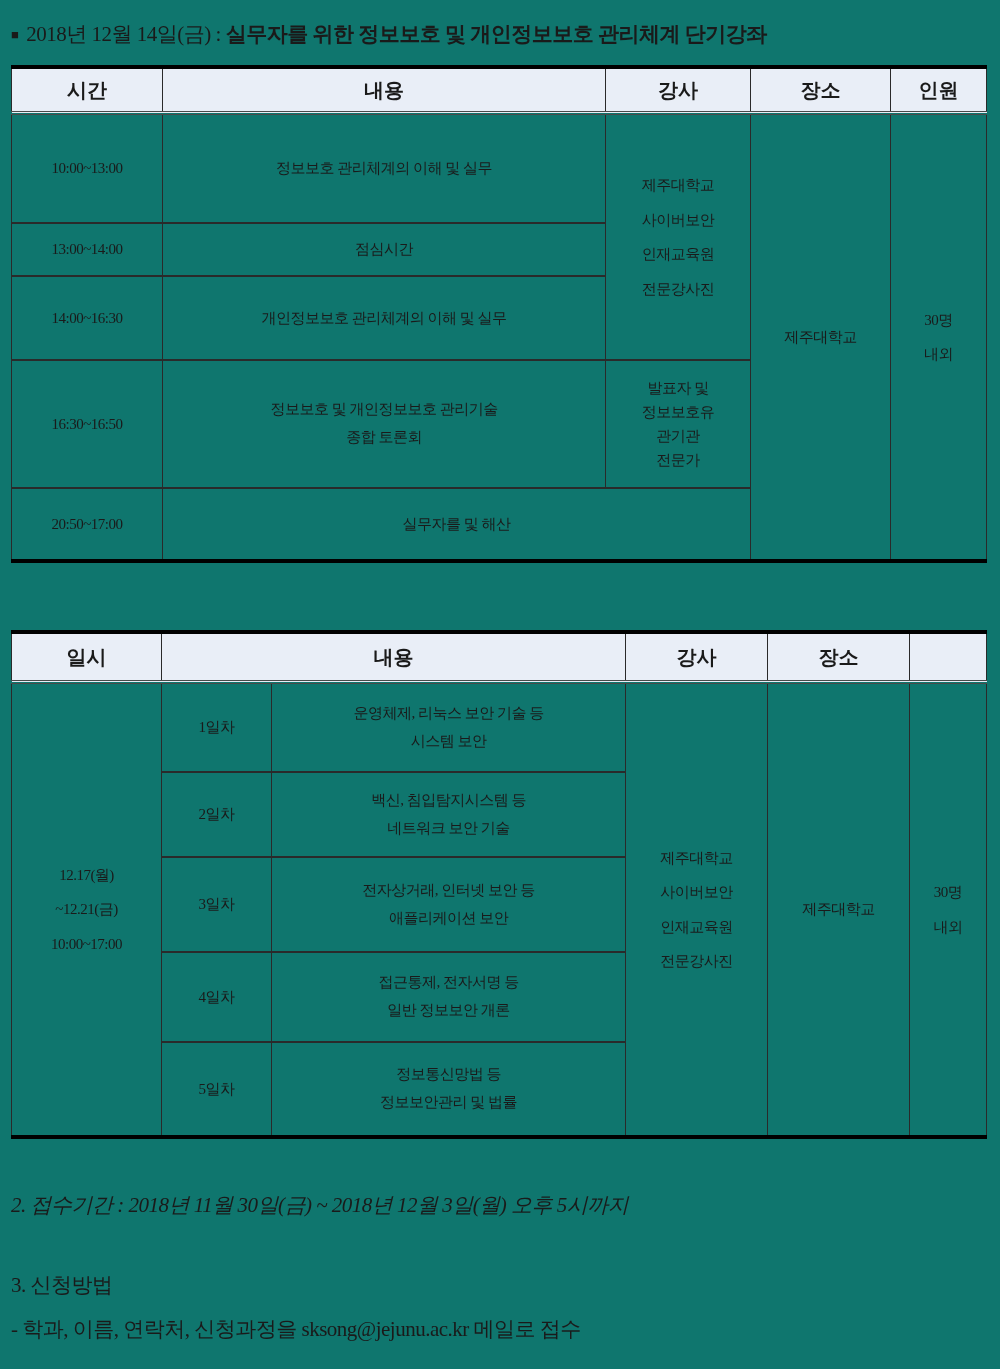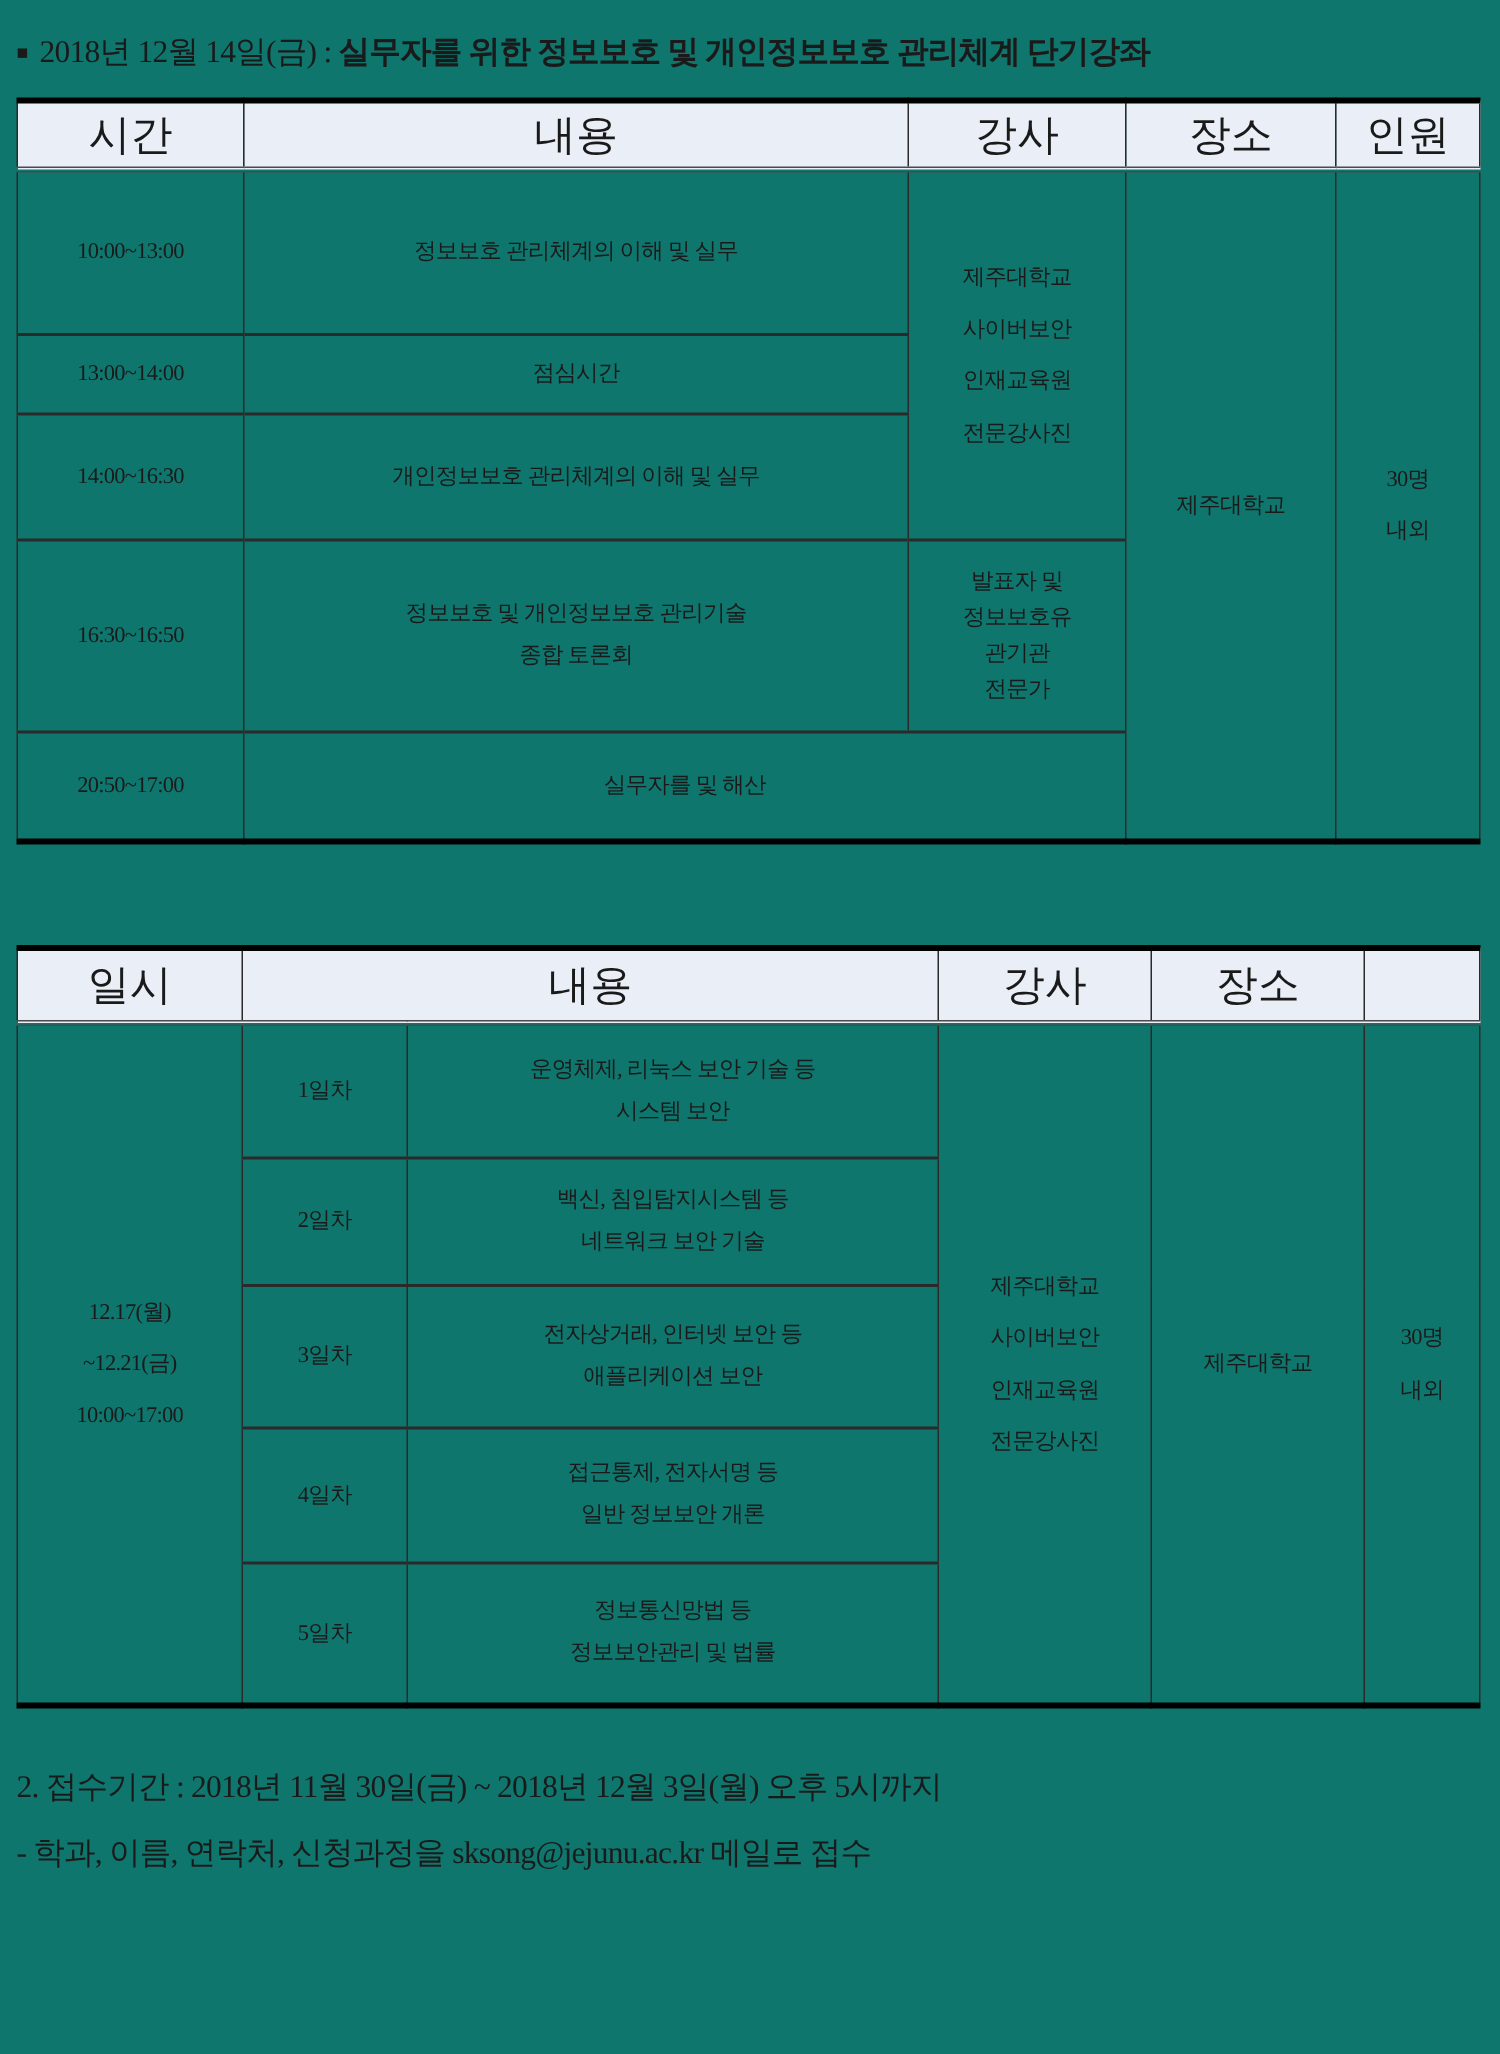"시간" .doc-table th { font-size: 28px -> 20px; font-weight: normal -> bold }
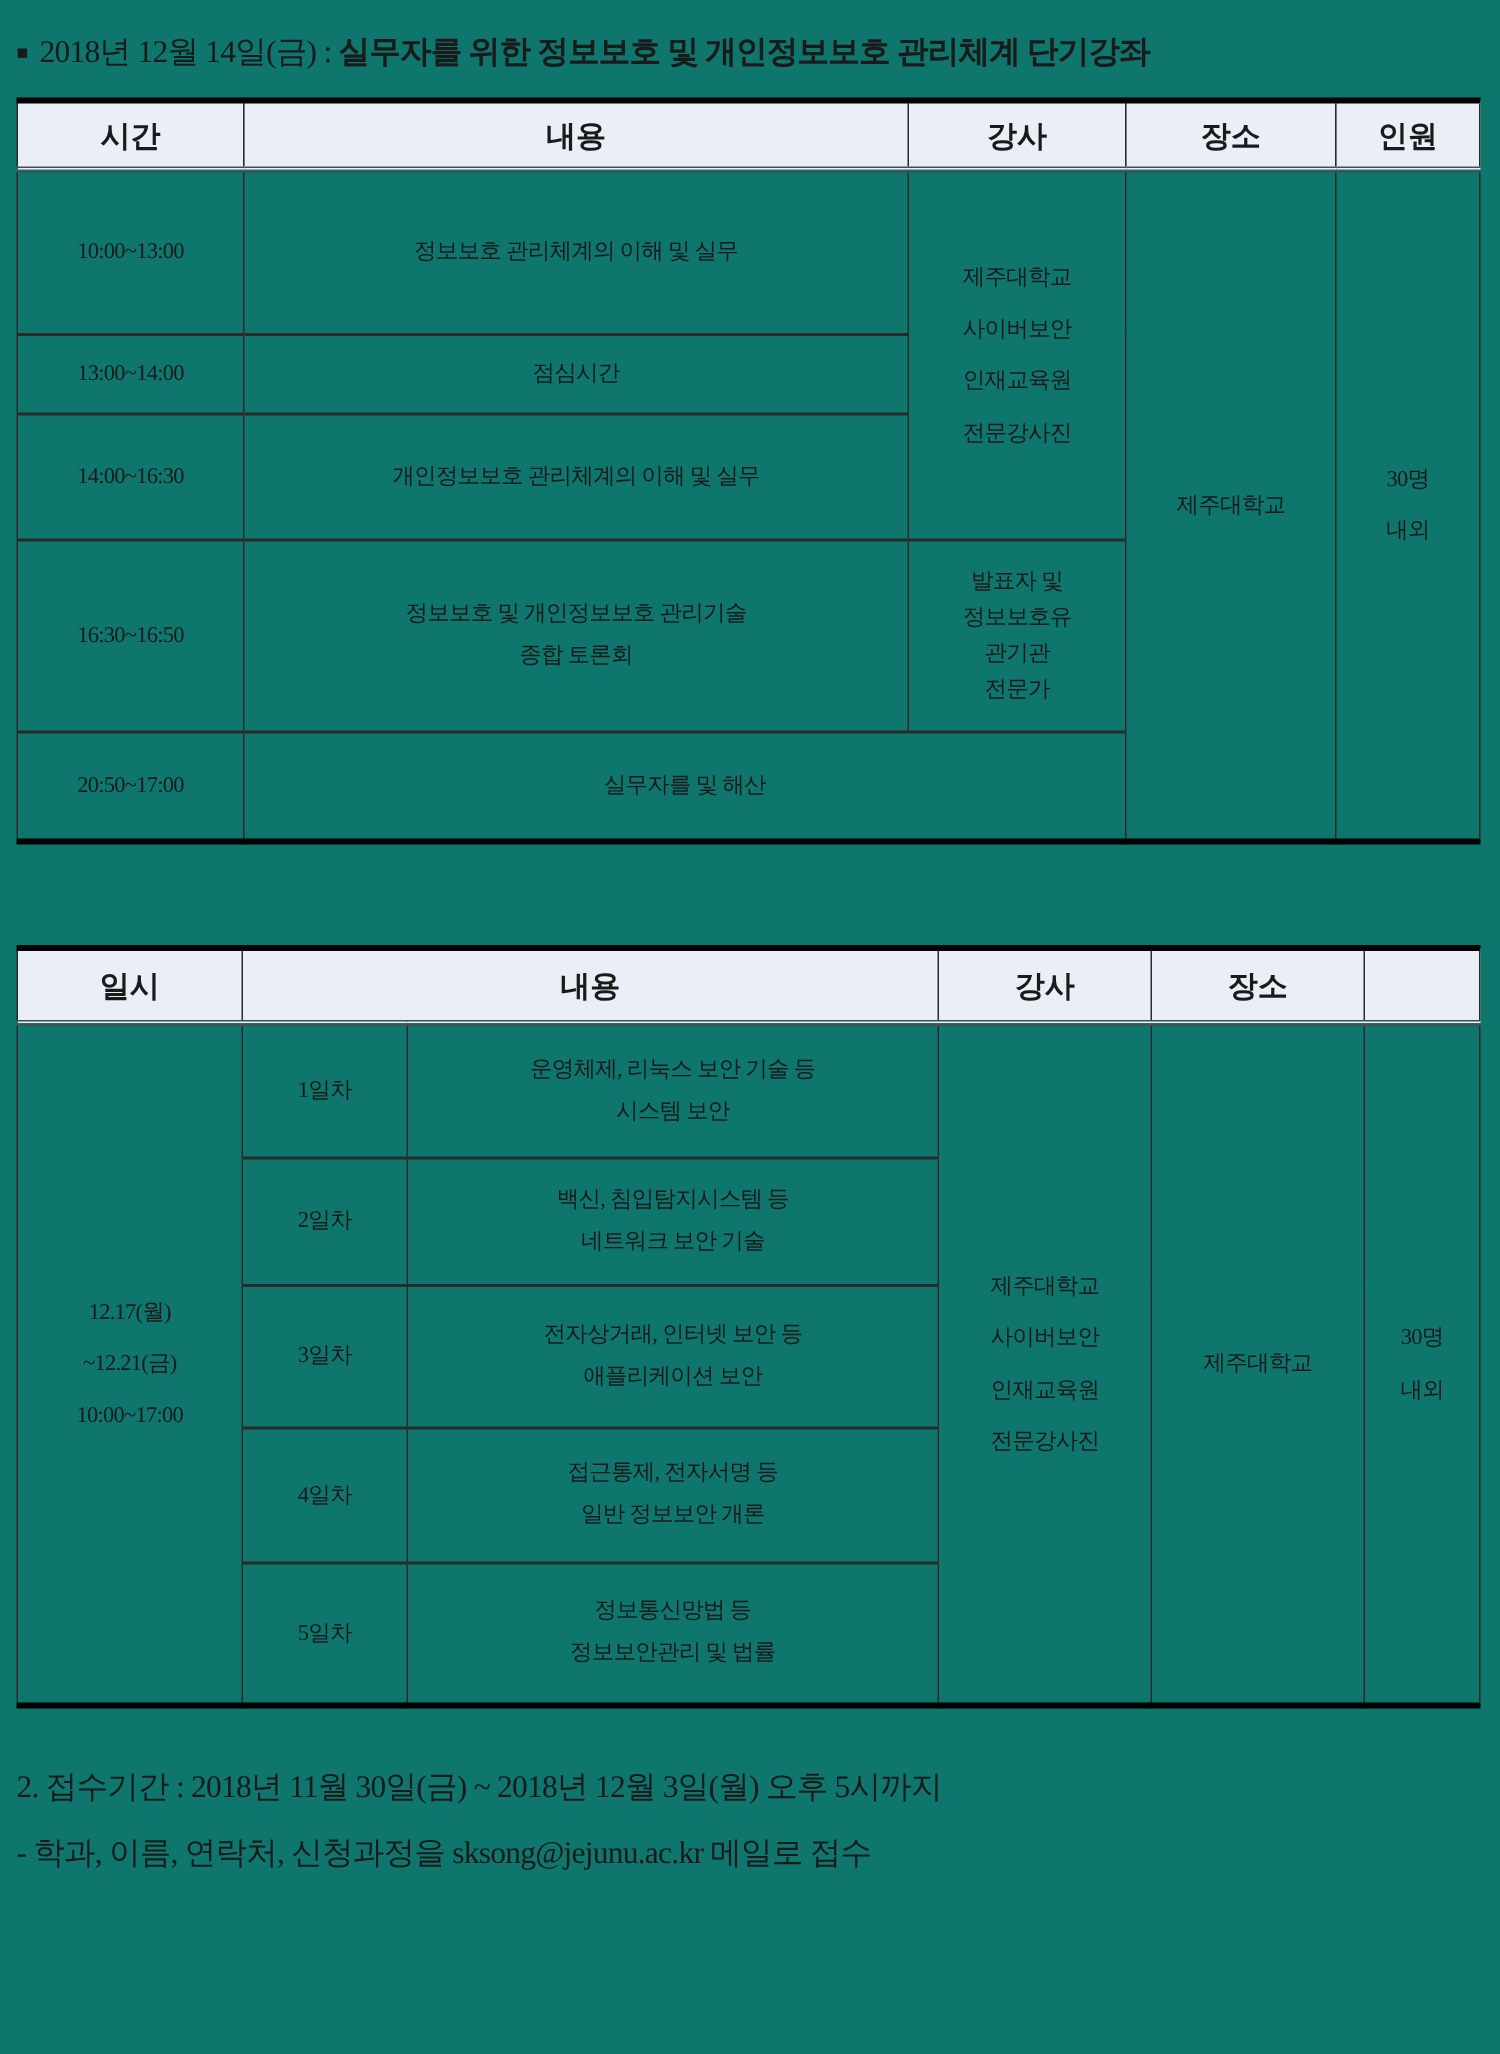"2. 접수기간 : 2018년 11월" .footer .f-line1 { font-style: none -> italic; margin-top: 38px -> 52px }
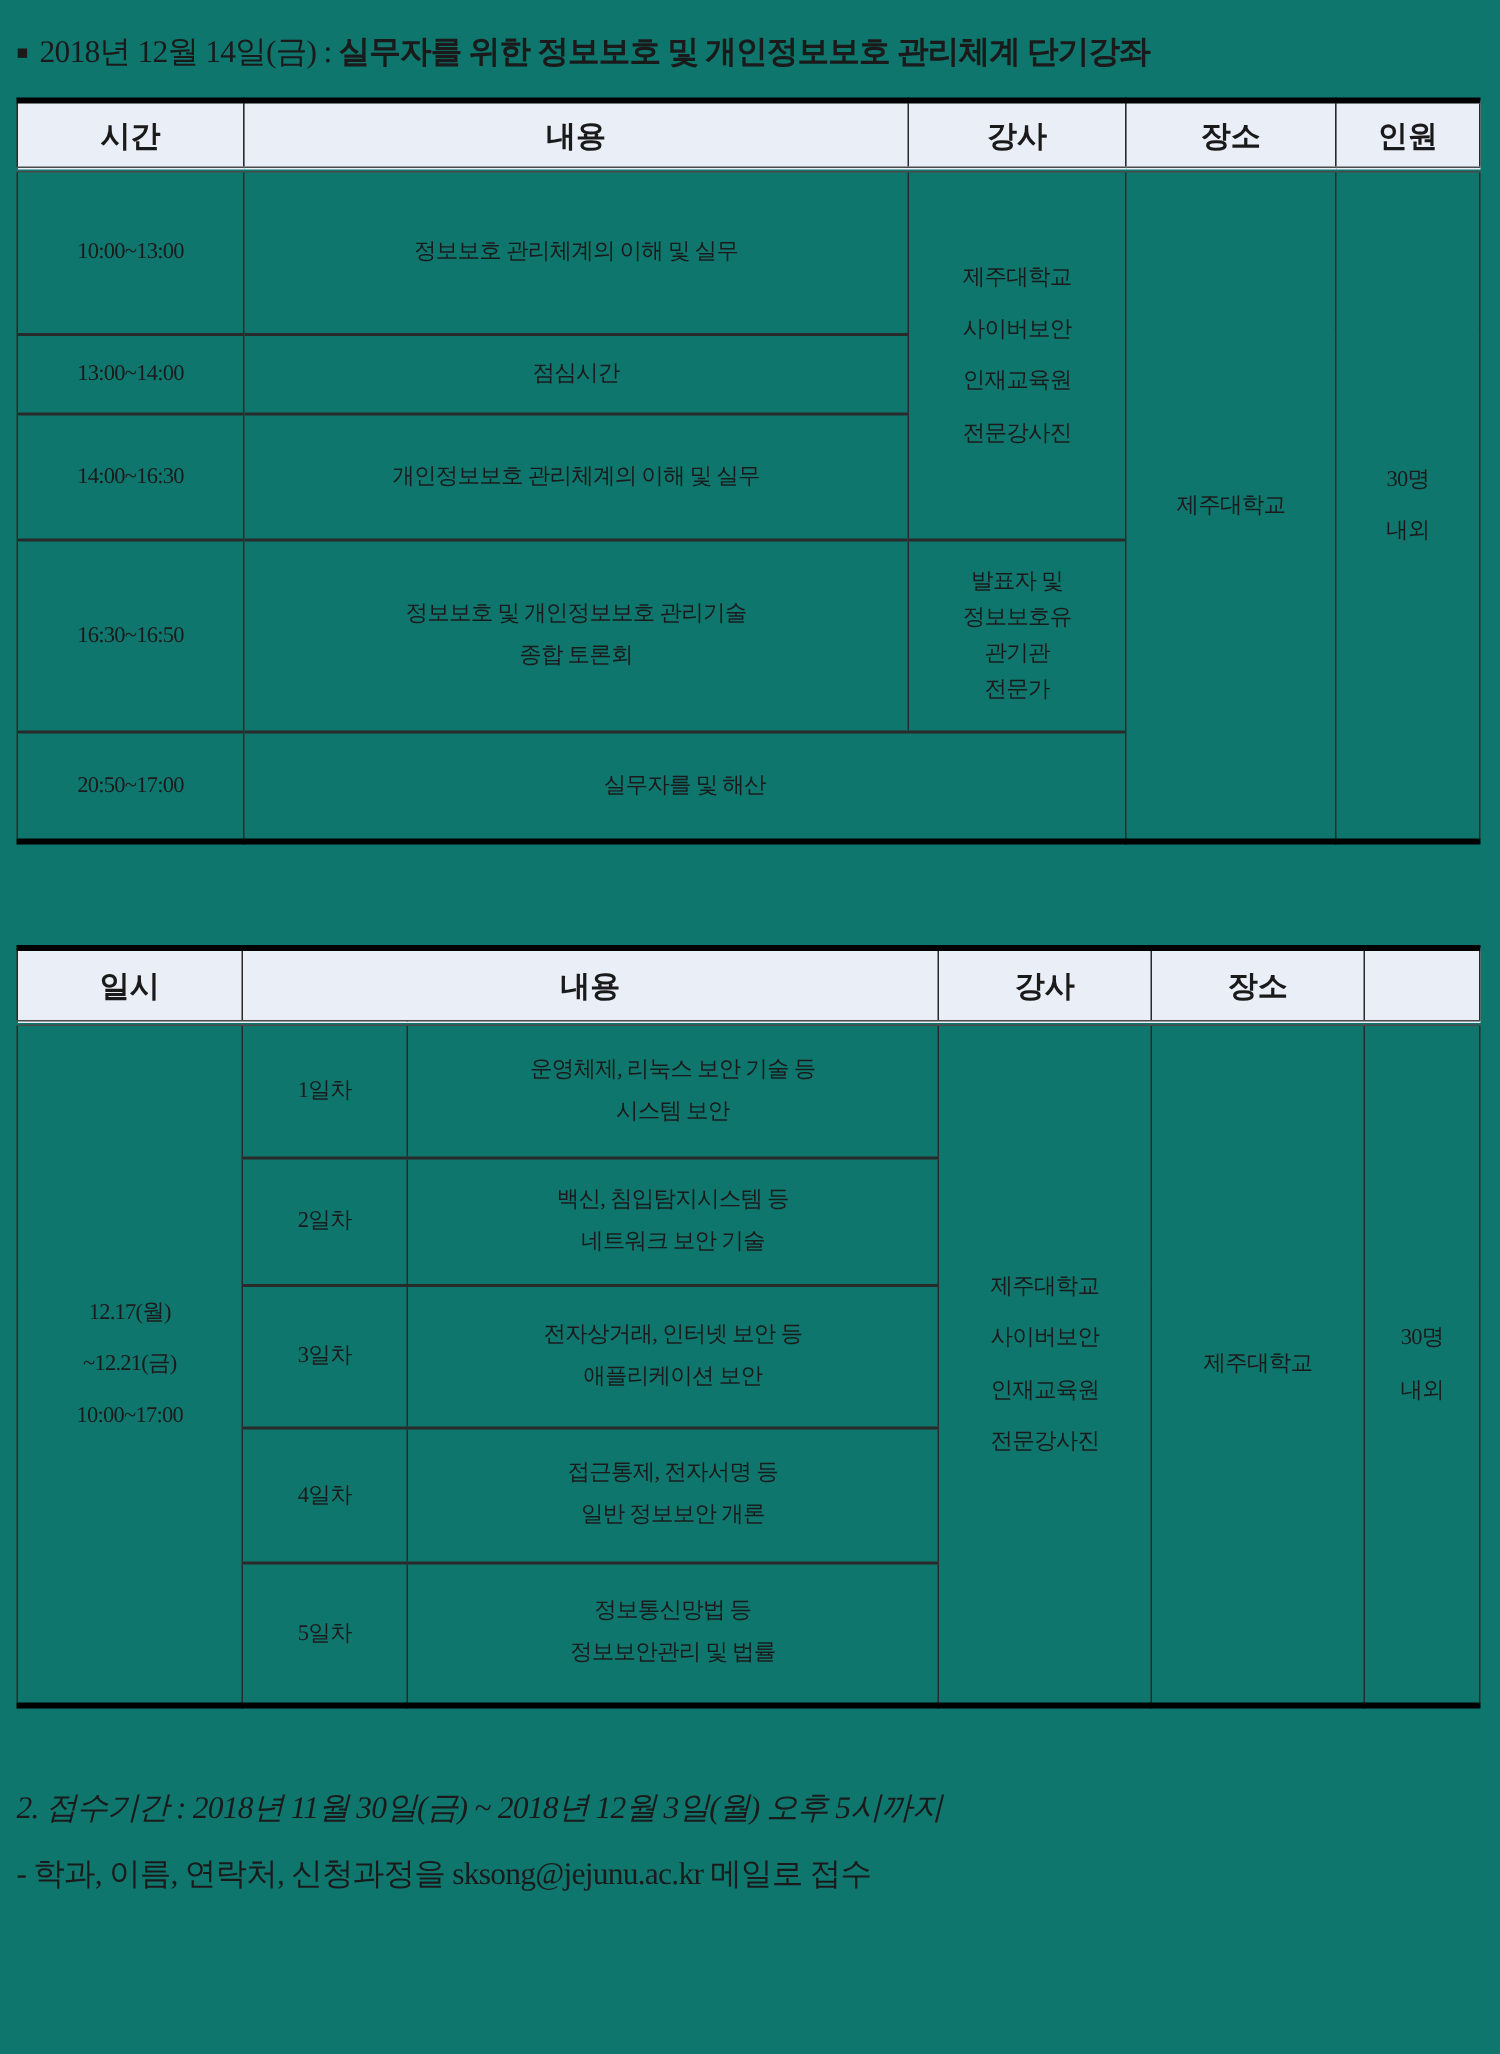"3. 신청방법" div.f-line2 { html: none -> <div>3. 신청방법</div> }
